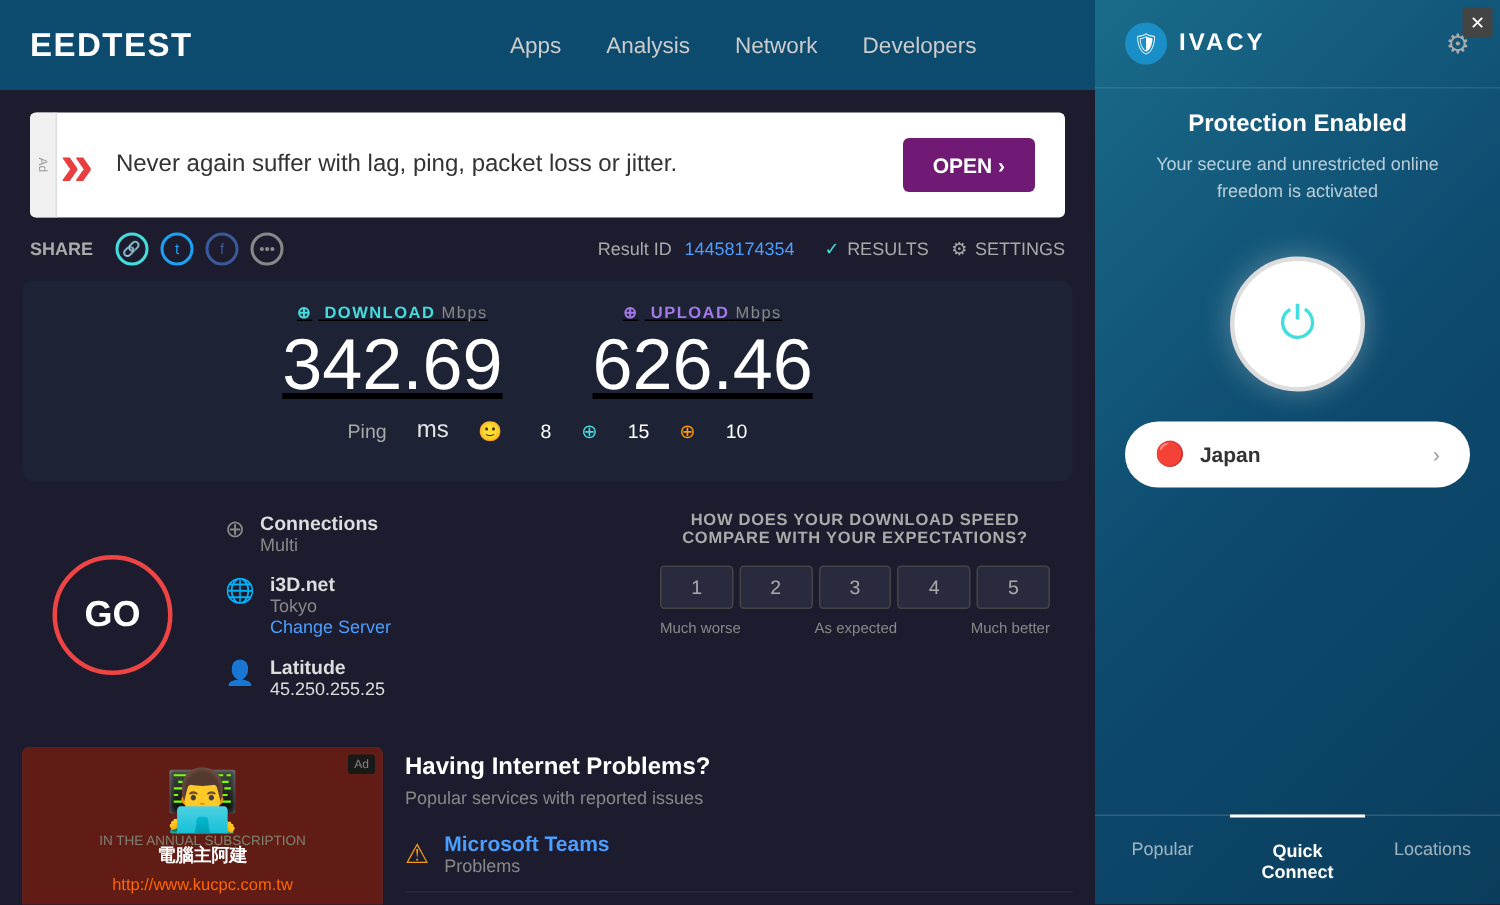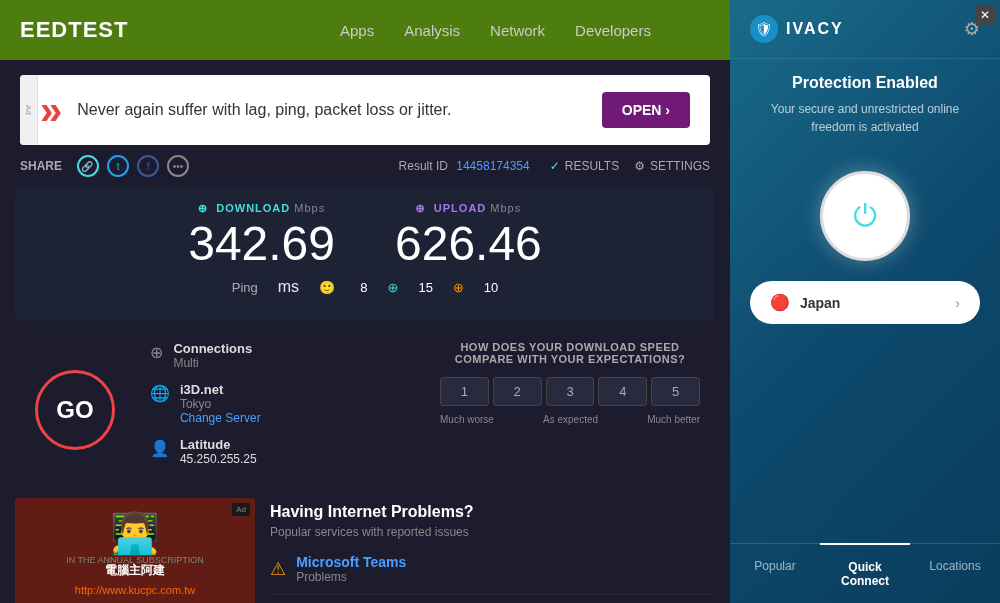"EEDTEST" .header { background: #4d7c0f -> #0c4a6e }
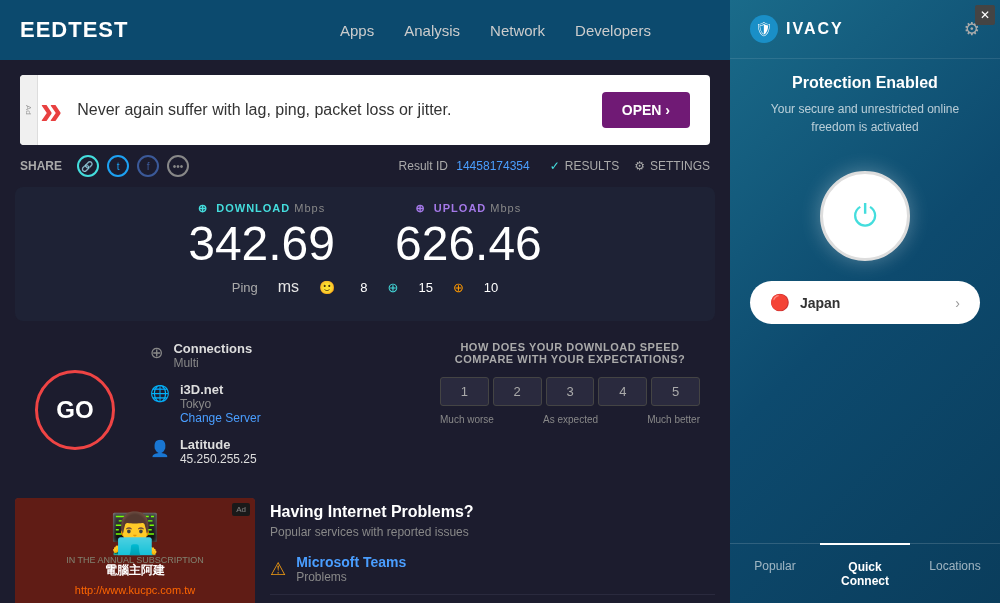"⊕ DOWNLOAD Mbps" .speed-col { text-decoration: none -> underline }
